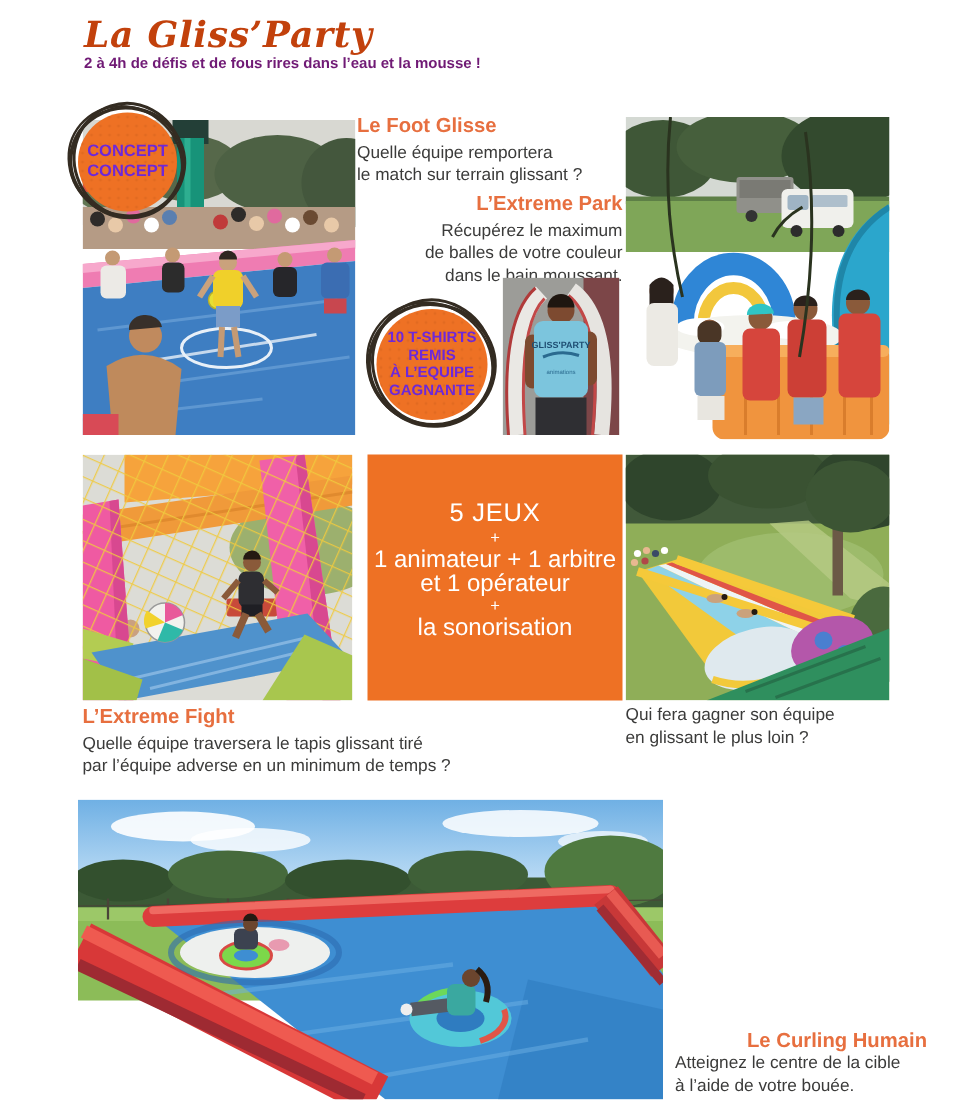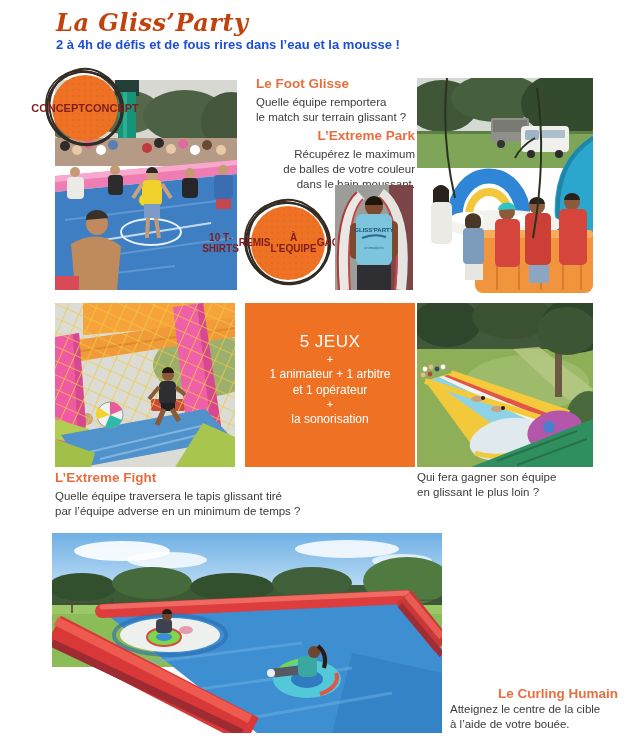"2 à 4h de défis" .subtitle { color: #1d4ed8 -> #701a75; font-size: 13px -> 10px }
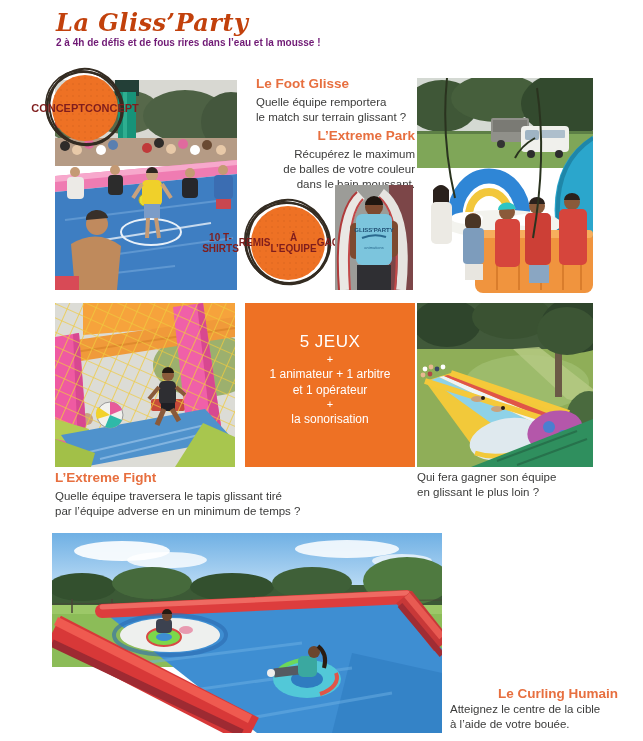"Le Foot Glisse" div.act { left: 256px -> 238px }
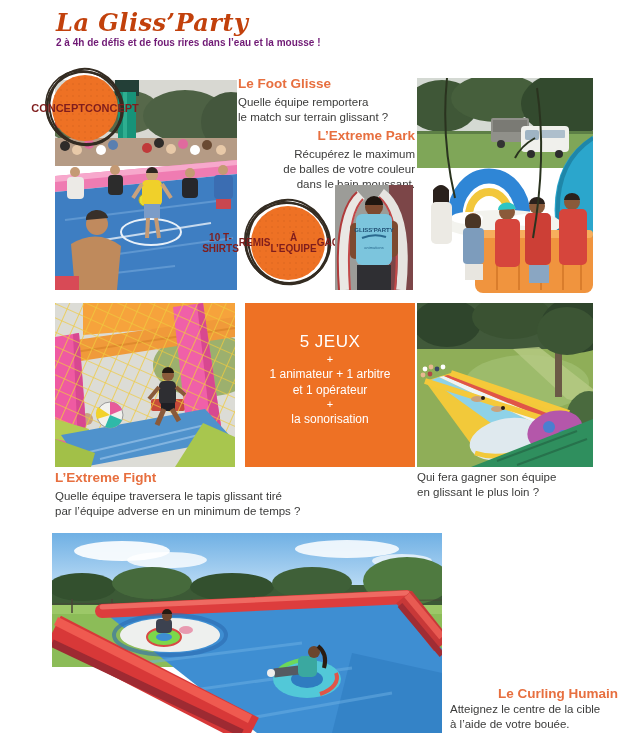"CONCEPT" .badge .txt { color: #7f1d1d -> #6d28d9; flex-direction: row -> column }
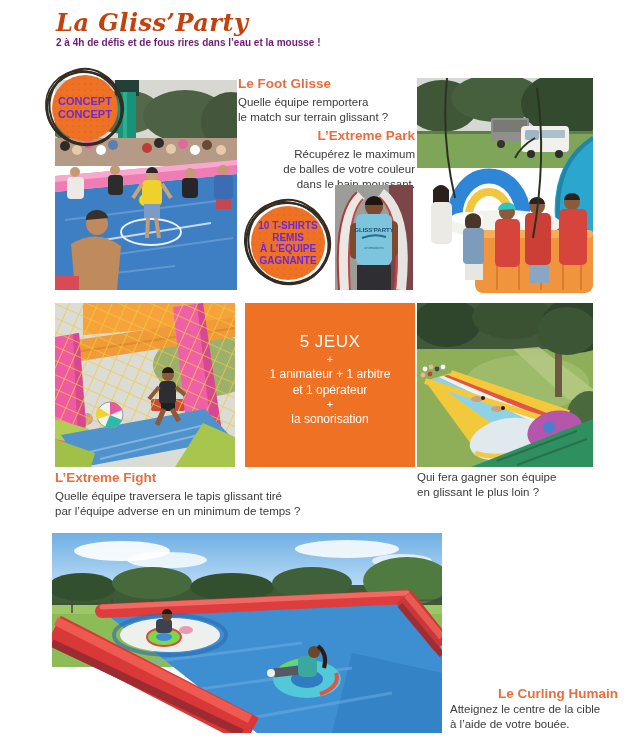"1 animateur + 1 arbitre" .offer .row { font-size: 12px -> 16px }
